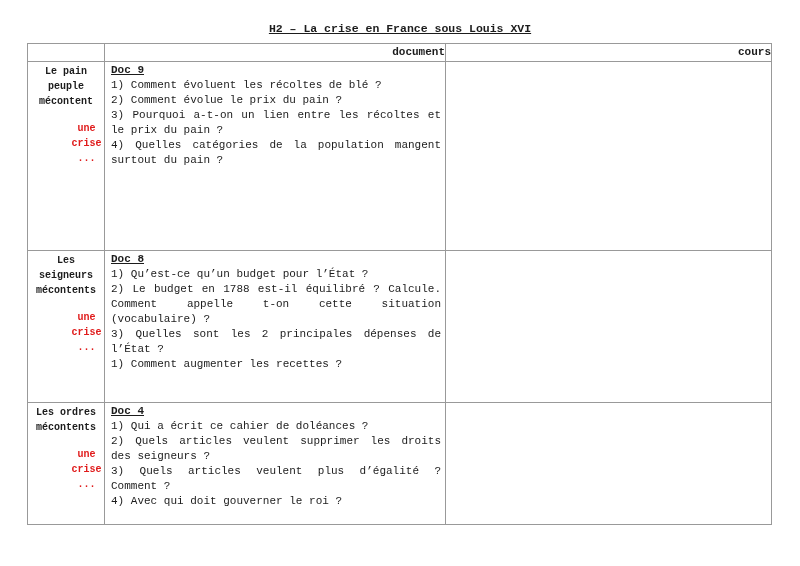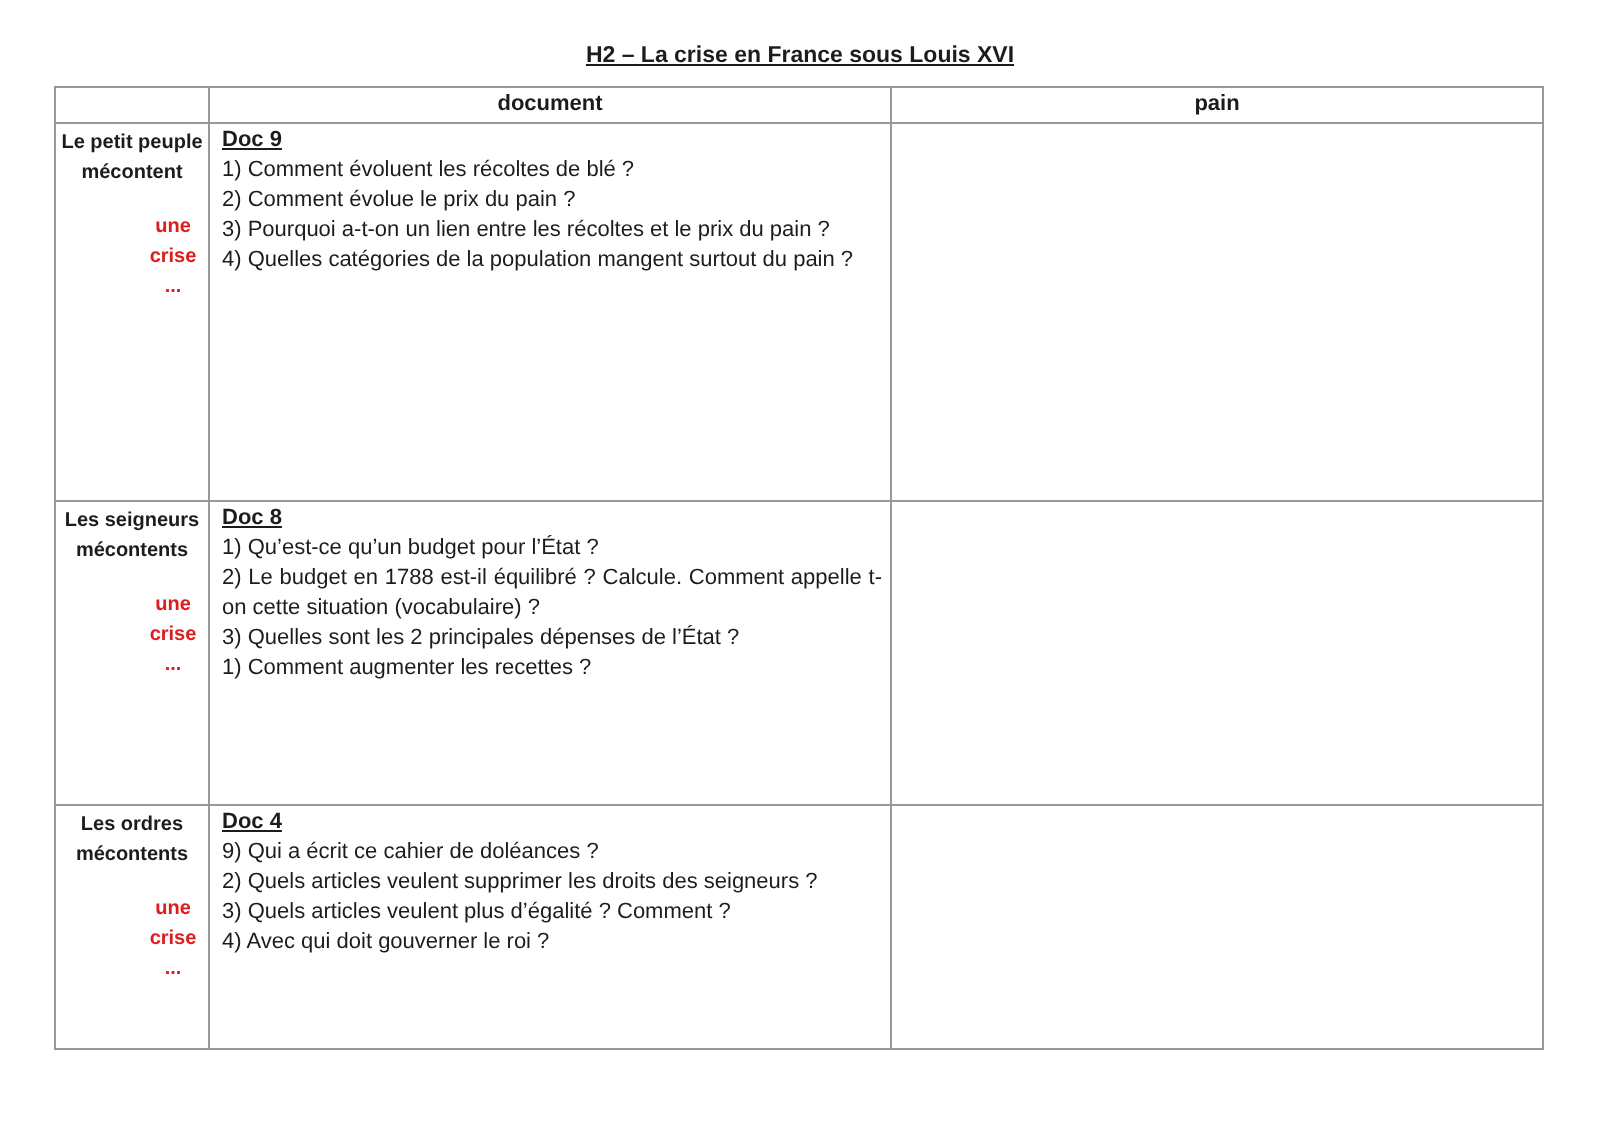"H2 – La crise en" .page { font-family: Liberation Sans, sans-serif -> Liberation Mono, monospace }
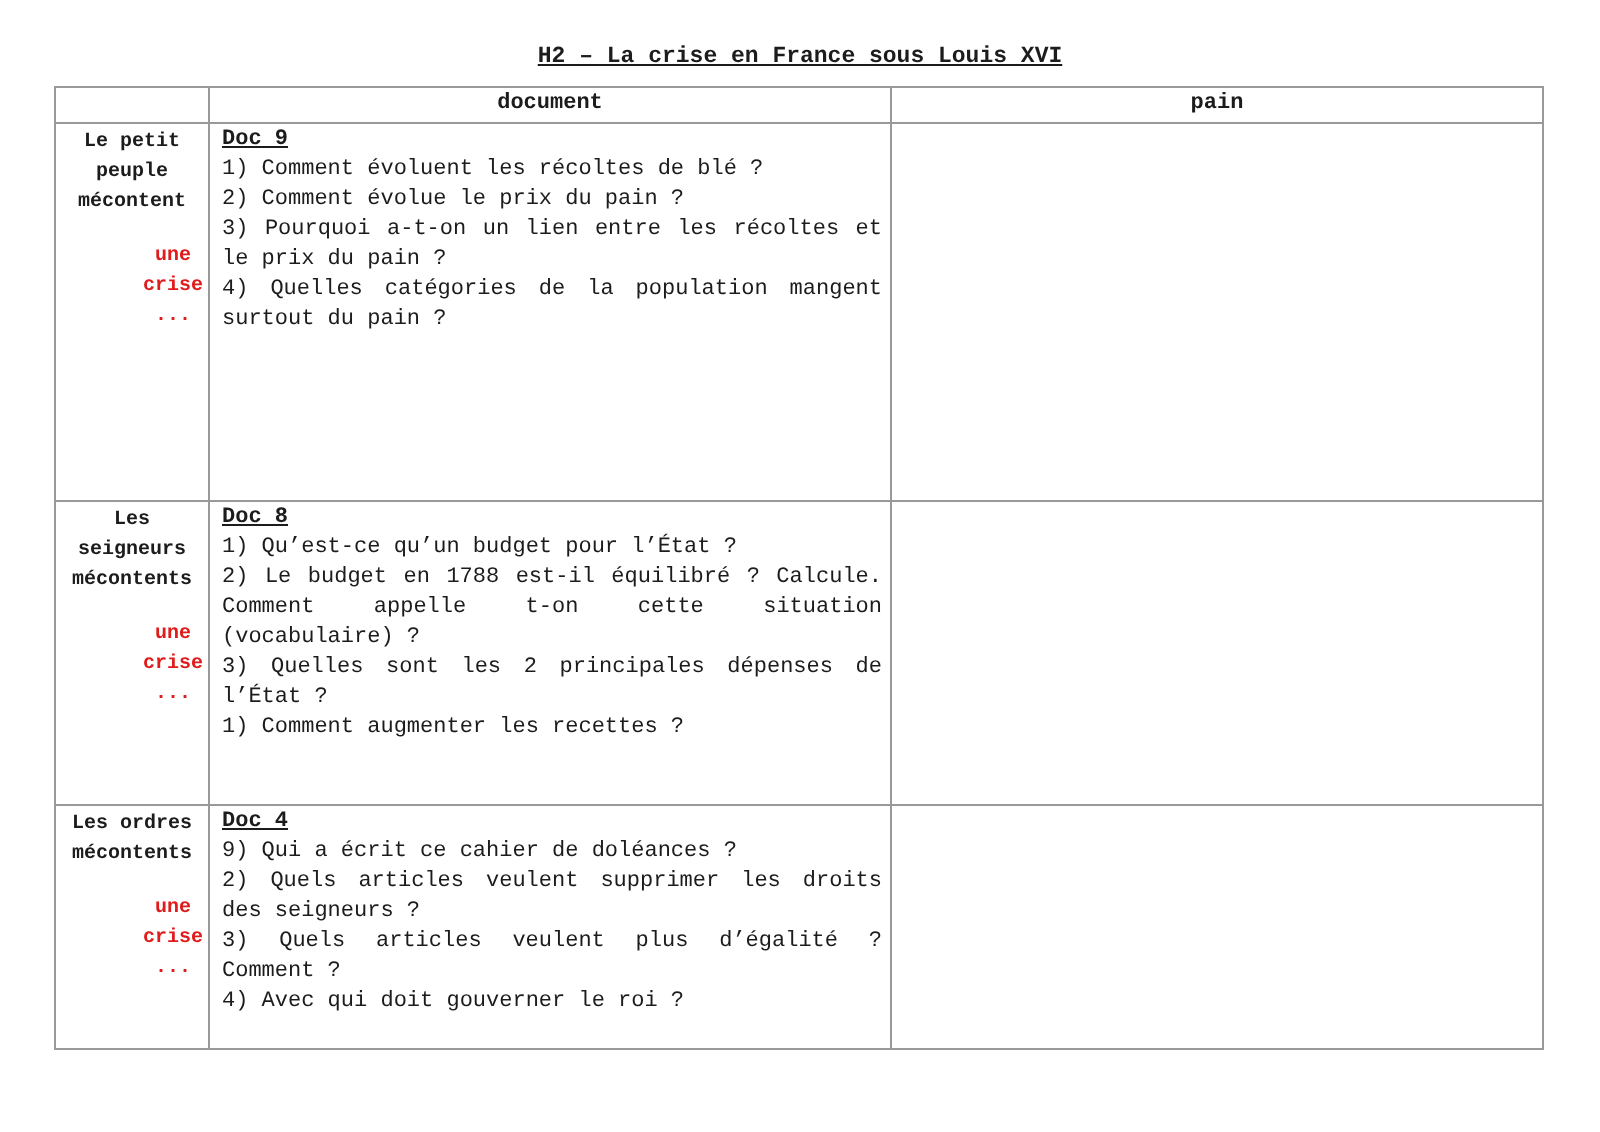"document" .sheet th.hcell { text-align: center -> right }
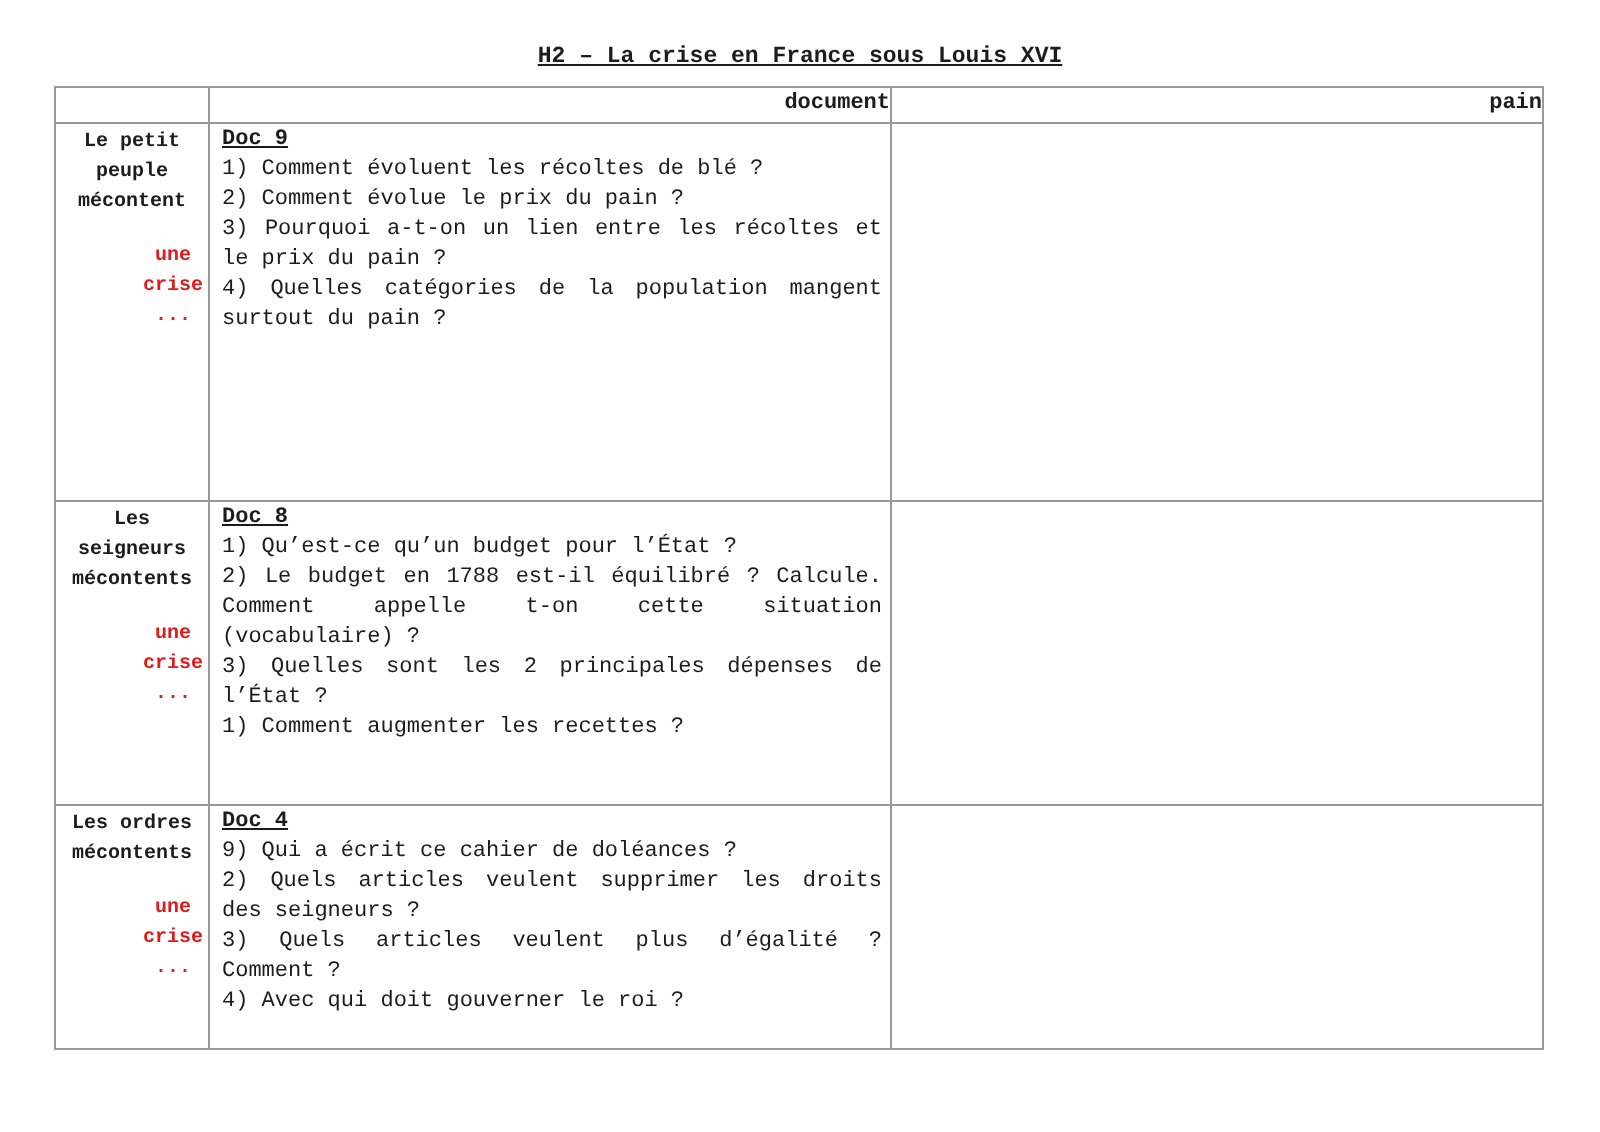"pain" th.hcell { text: pain -> cours }
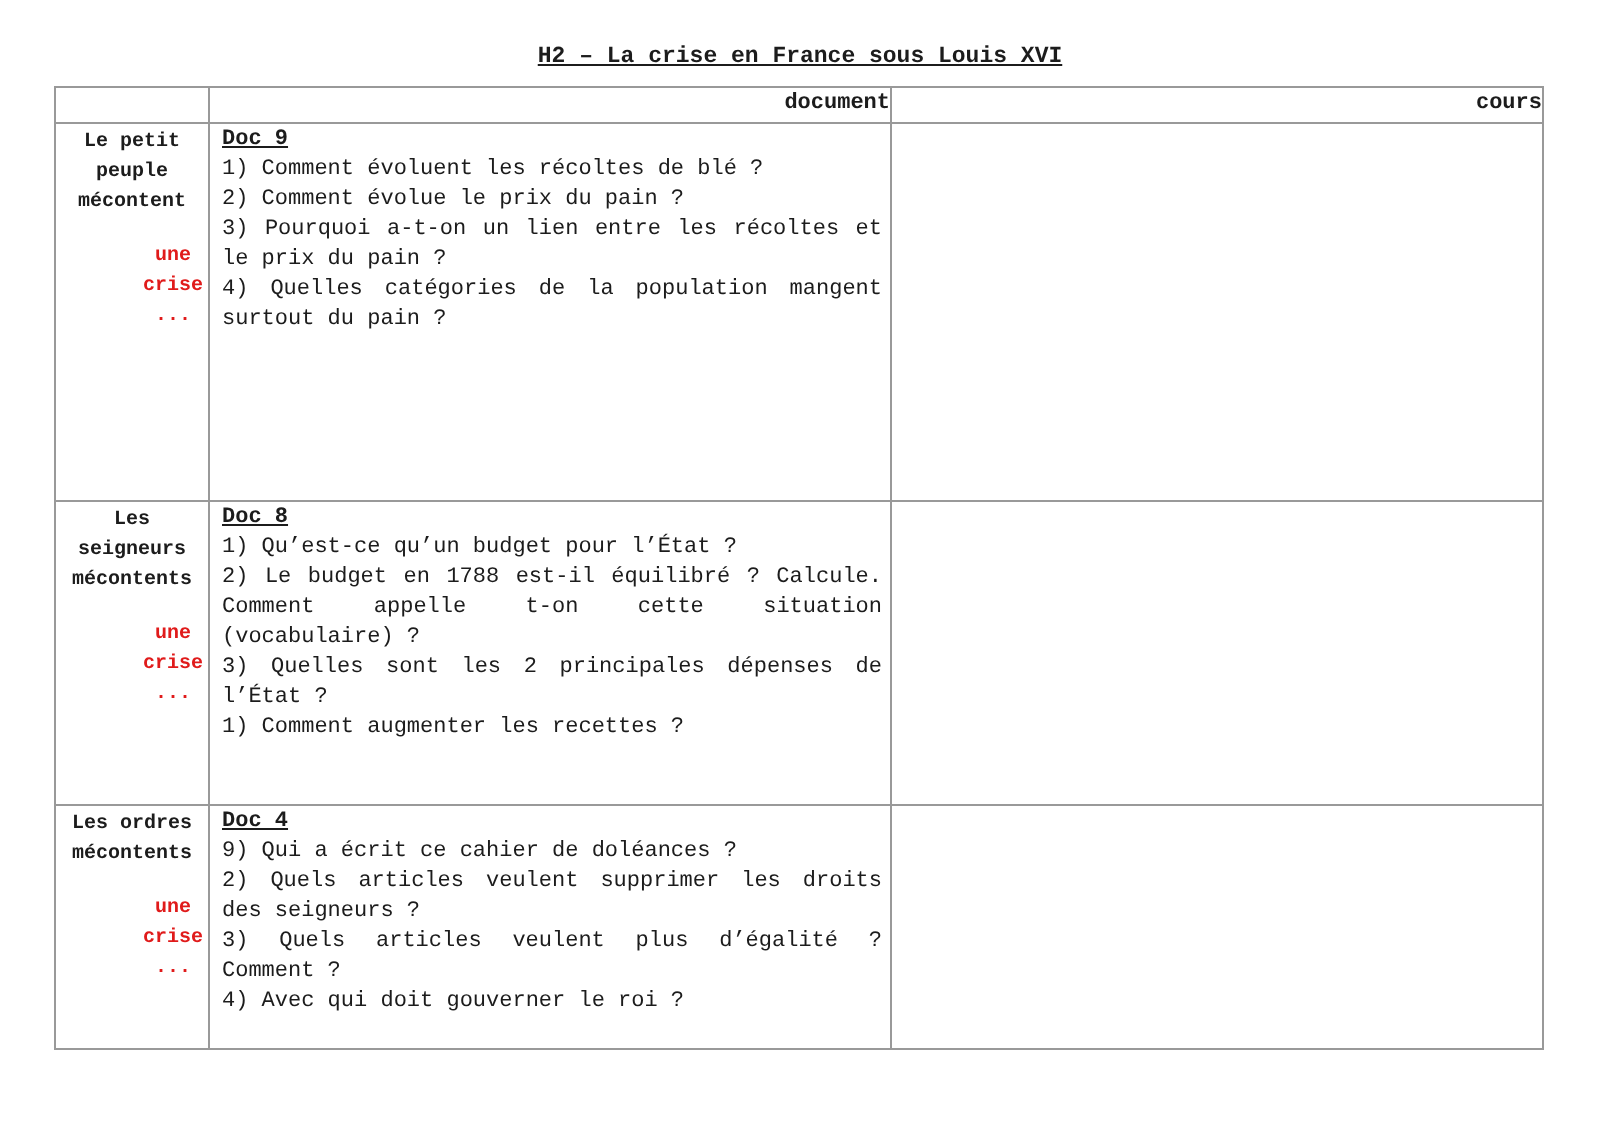"Le petit peuple mécontent" div { text: petit -> pain }
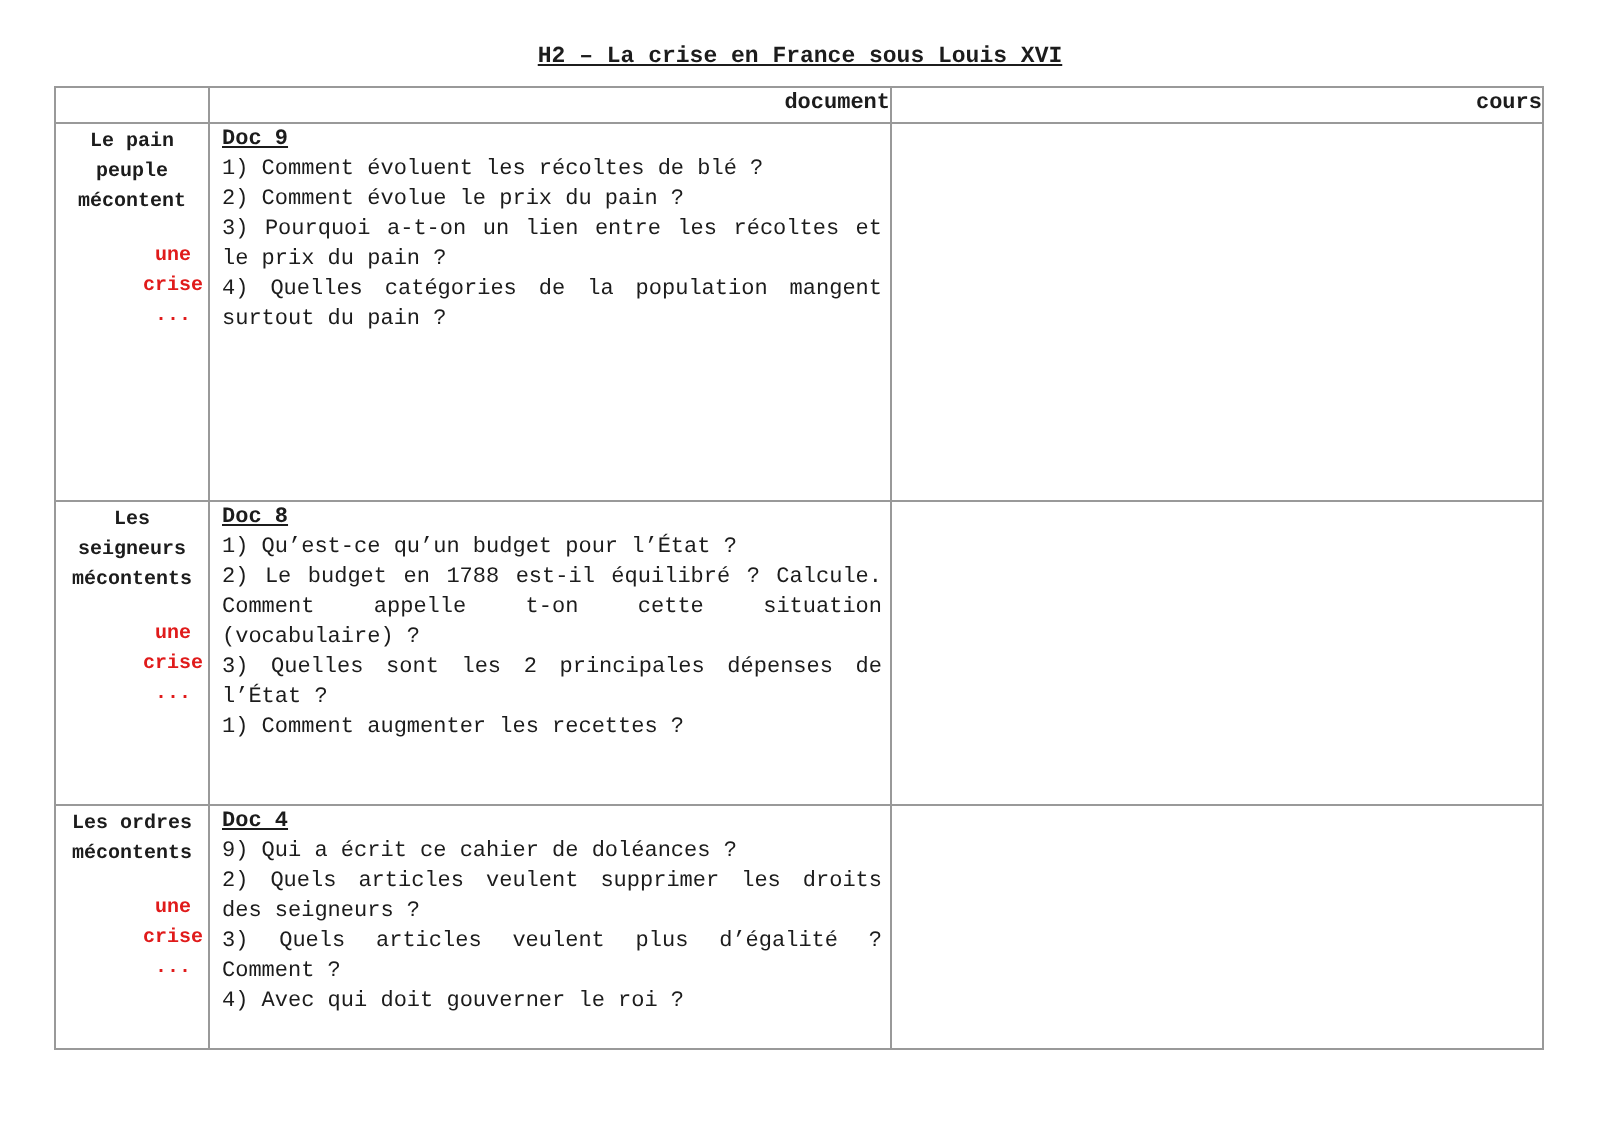"9) Qui a écrit ce" p.q { text: 9 -> 1 }
